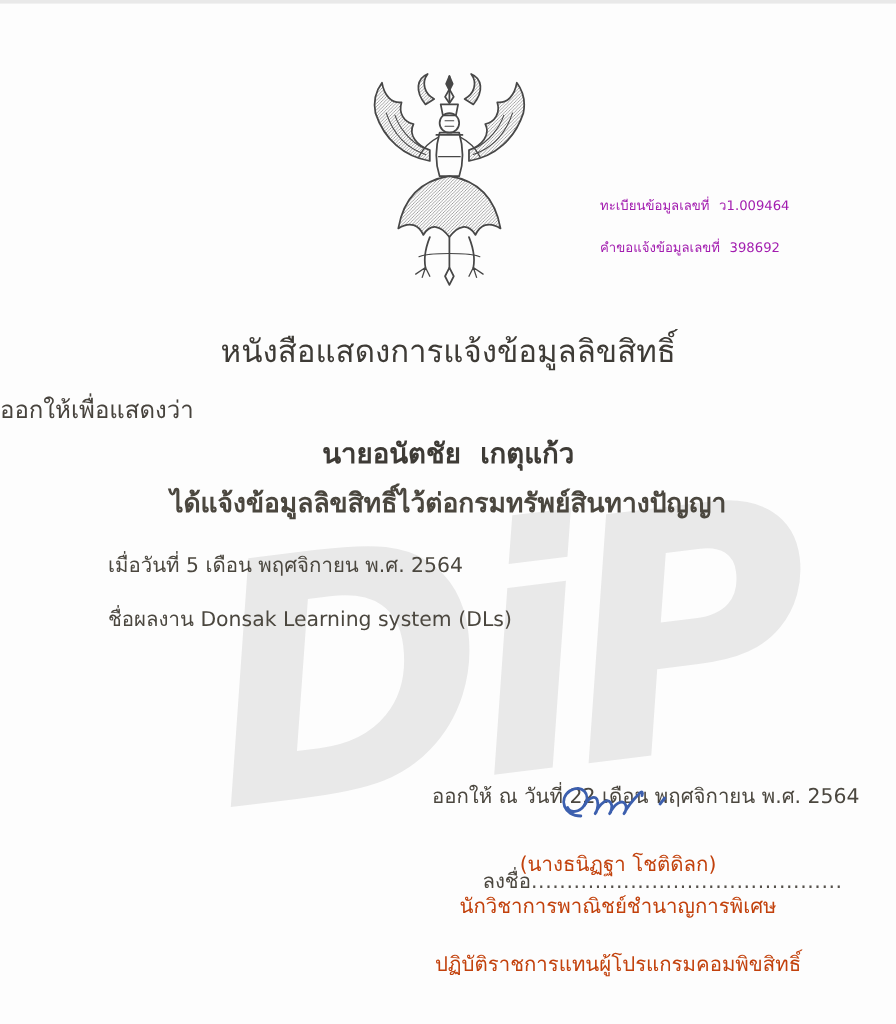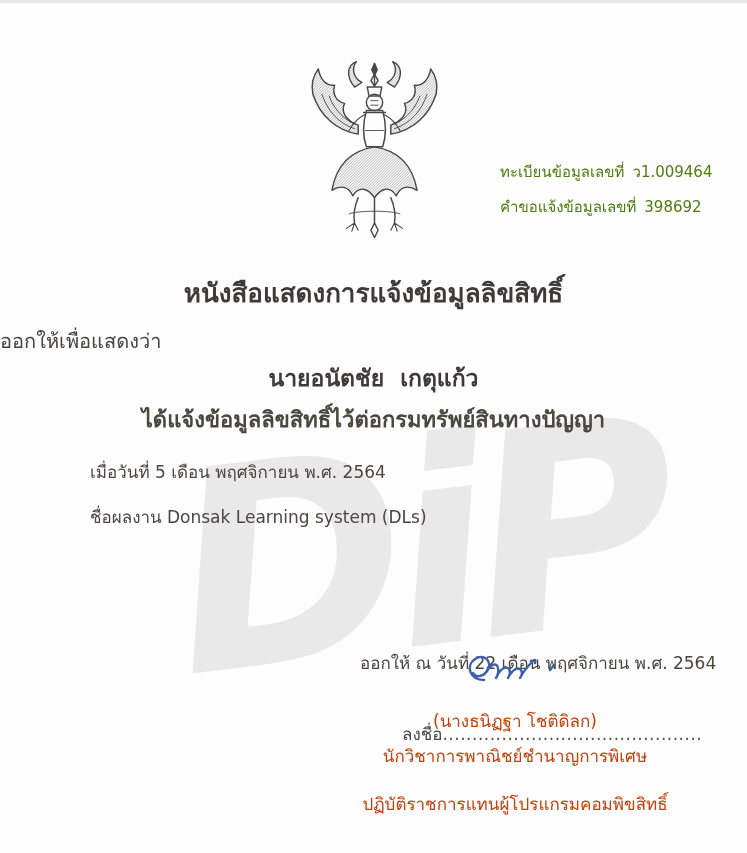"ทะเบียนข้อมูลเลขที่ ว1.009464" .reg-block { color: #4d7c0f -> #a21caf; font-size: 15px -> 11px }
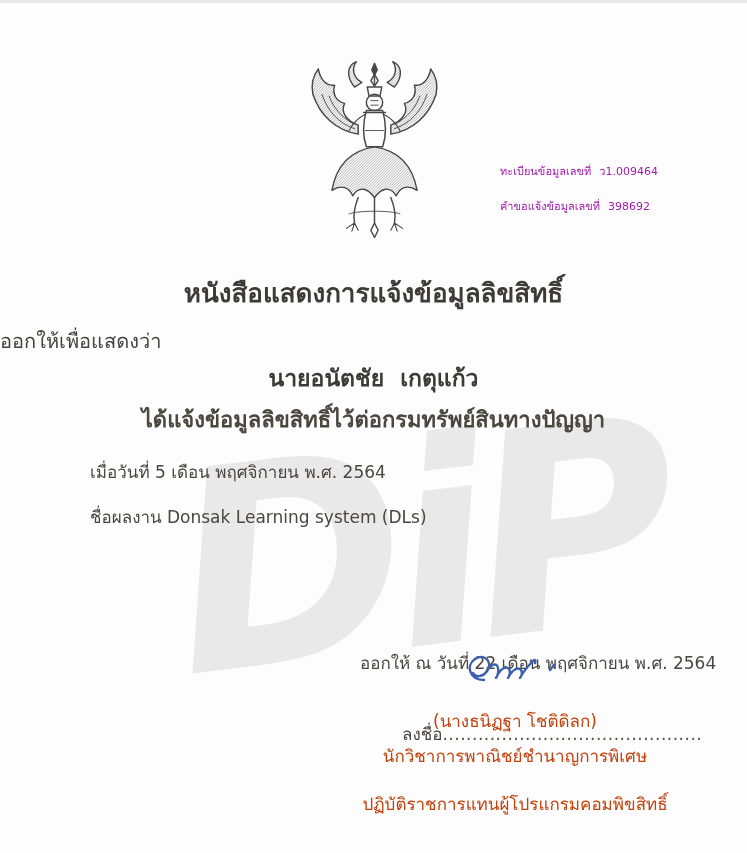"หนังสือแสดงการแจ้งข้อมูลลิขสิทธิ์" .title { font-weight: 700 -> 400 }
